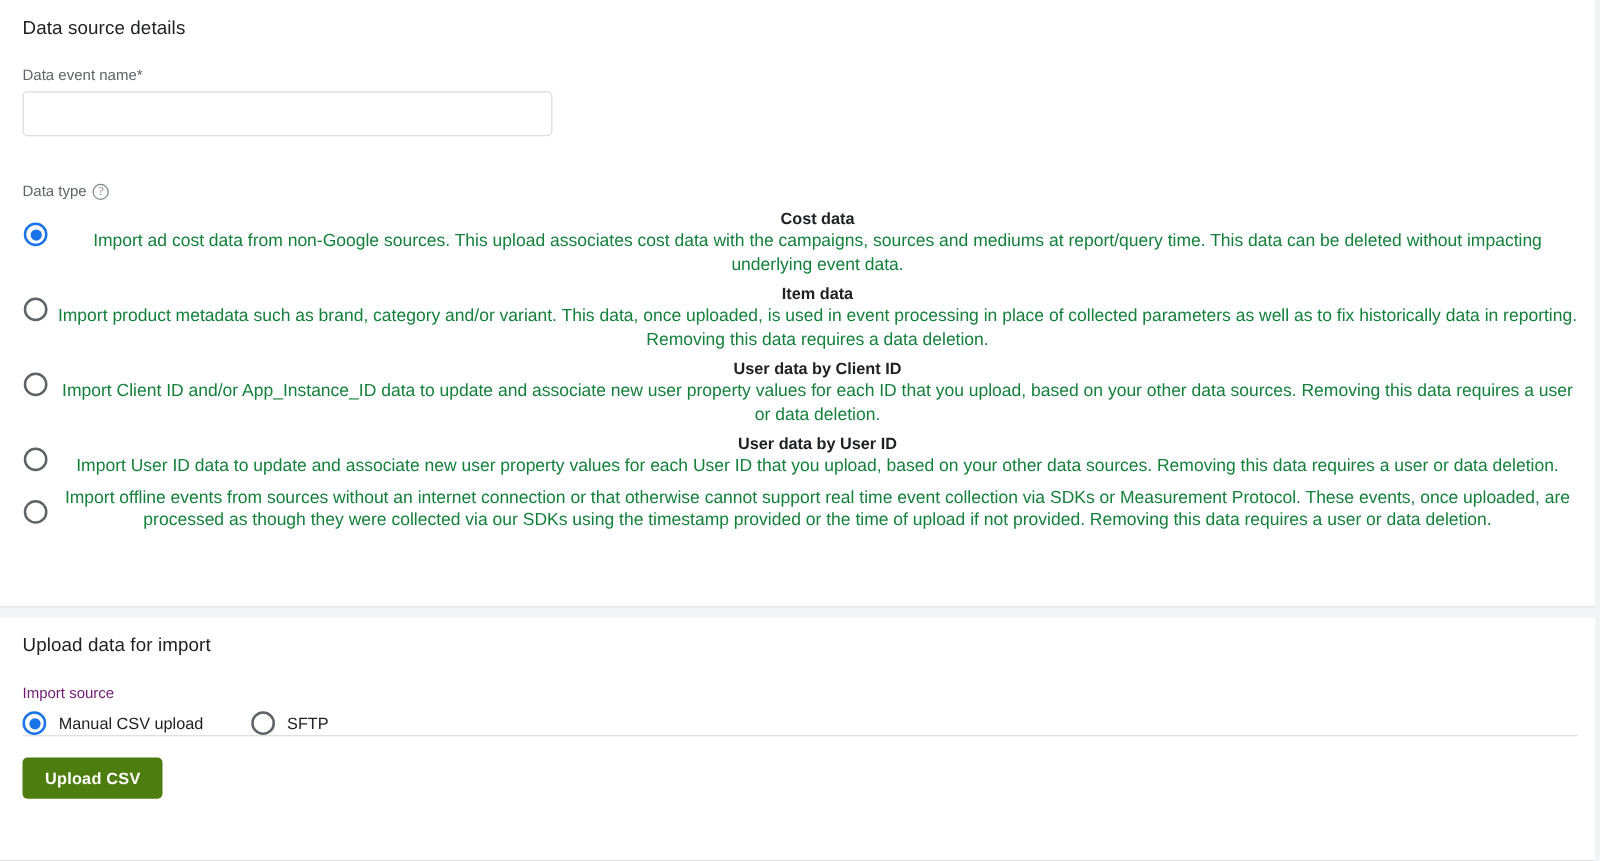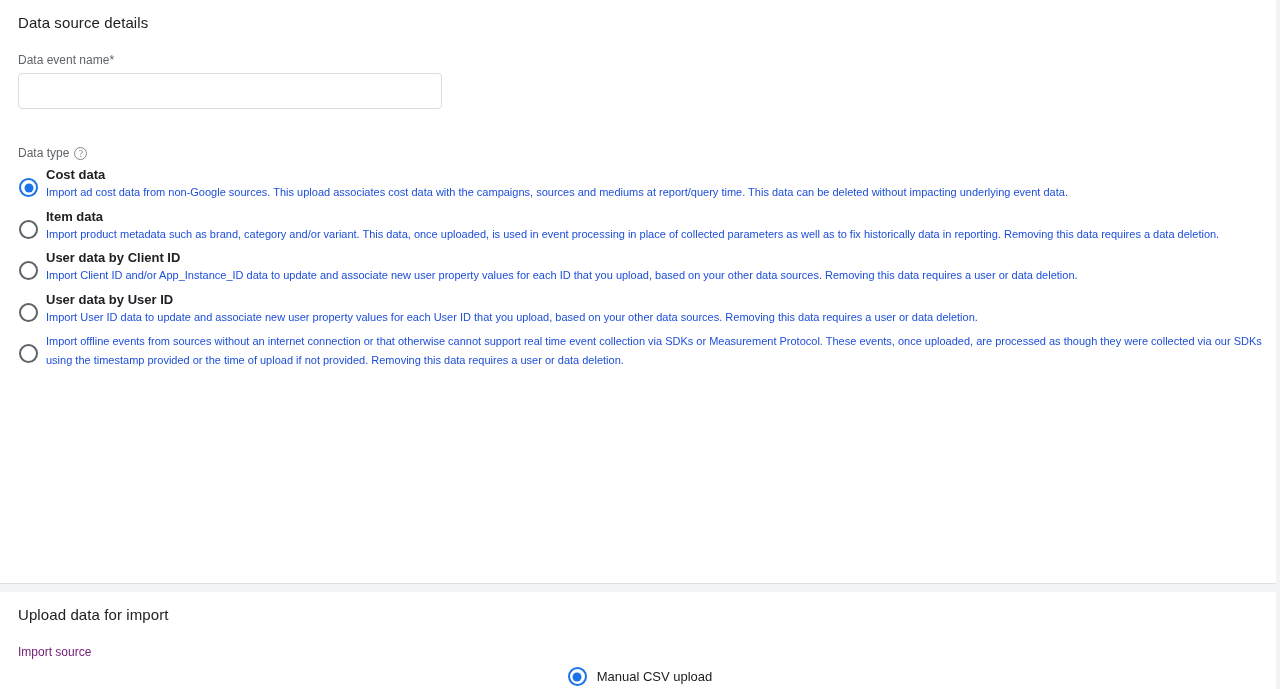"Data source details" .card-one { height: 584px -> 486px }
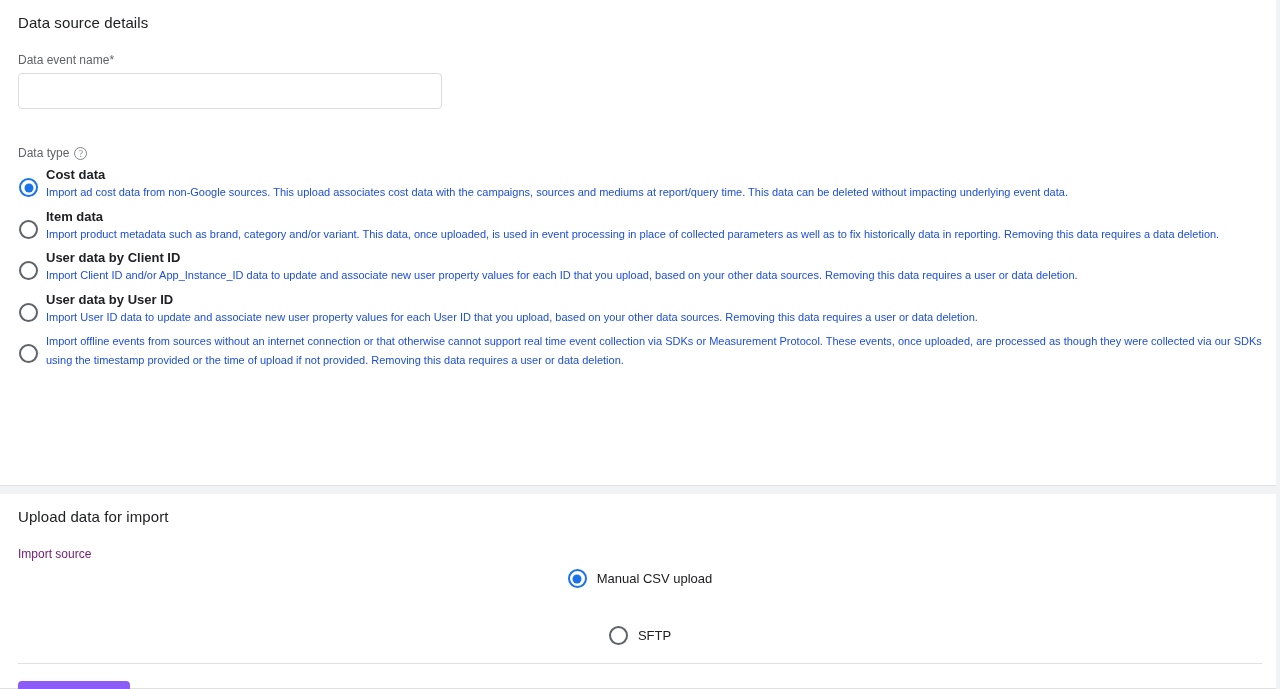"Cost data" .radio-row { text-align: none -> center }
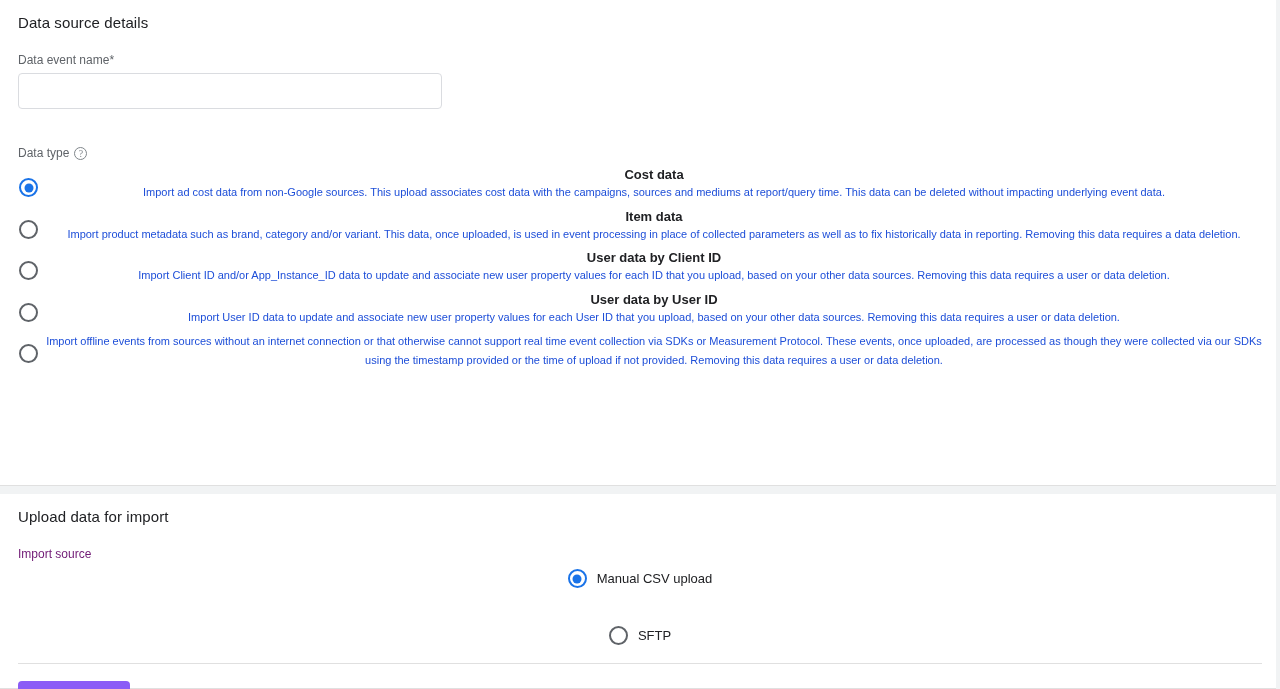"Import ad cost data from" .radio-desc { color: #1d4ed8 -> #15803d; font-size: 11px -> 14px }
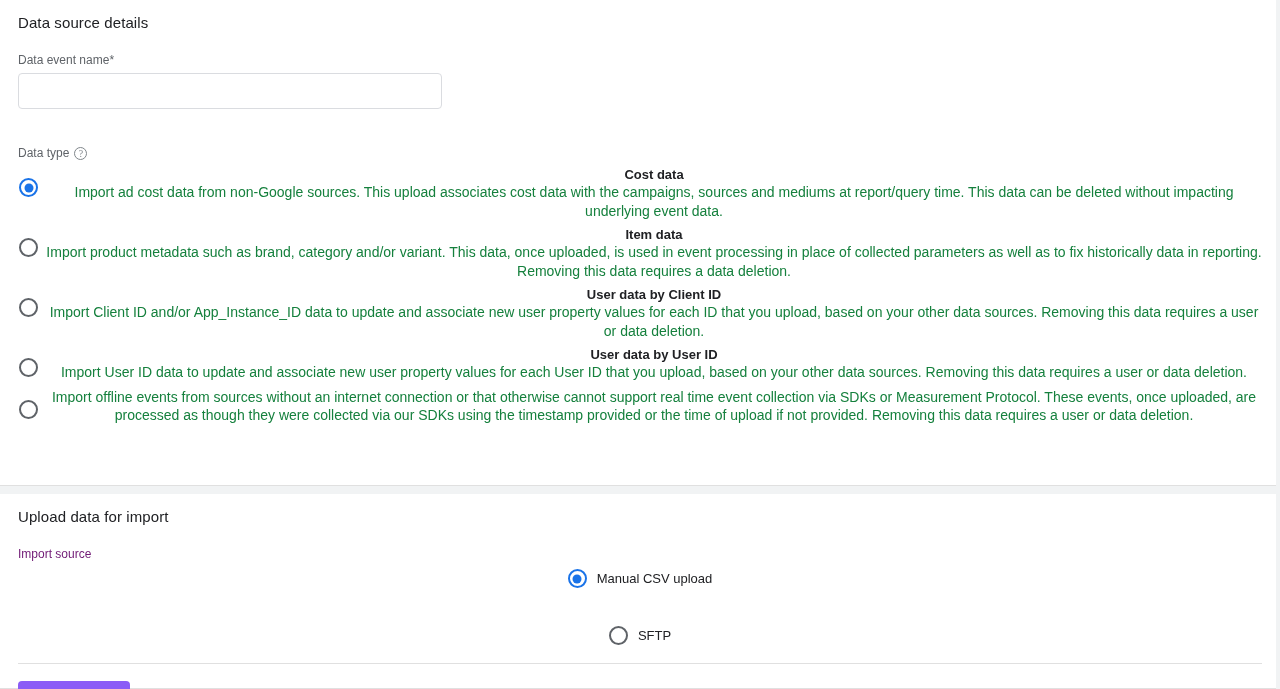"Manual CSV upload" .inline-radios { flex-direction: column -> none; padding-bottom: 18px -> none }
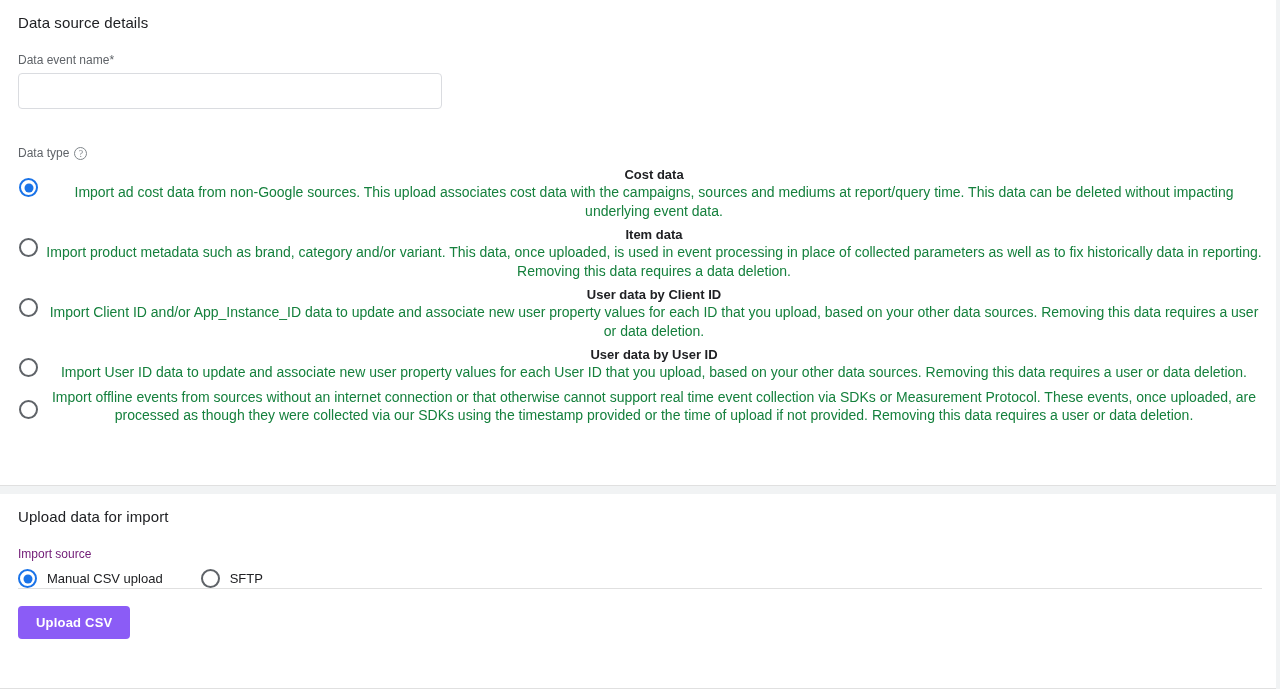"Upload CSV" .upload-btn { background: #8b5cf6 -> #4d7c0f }
